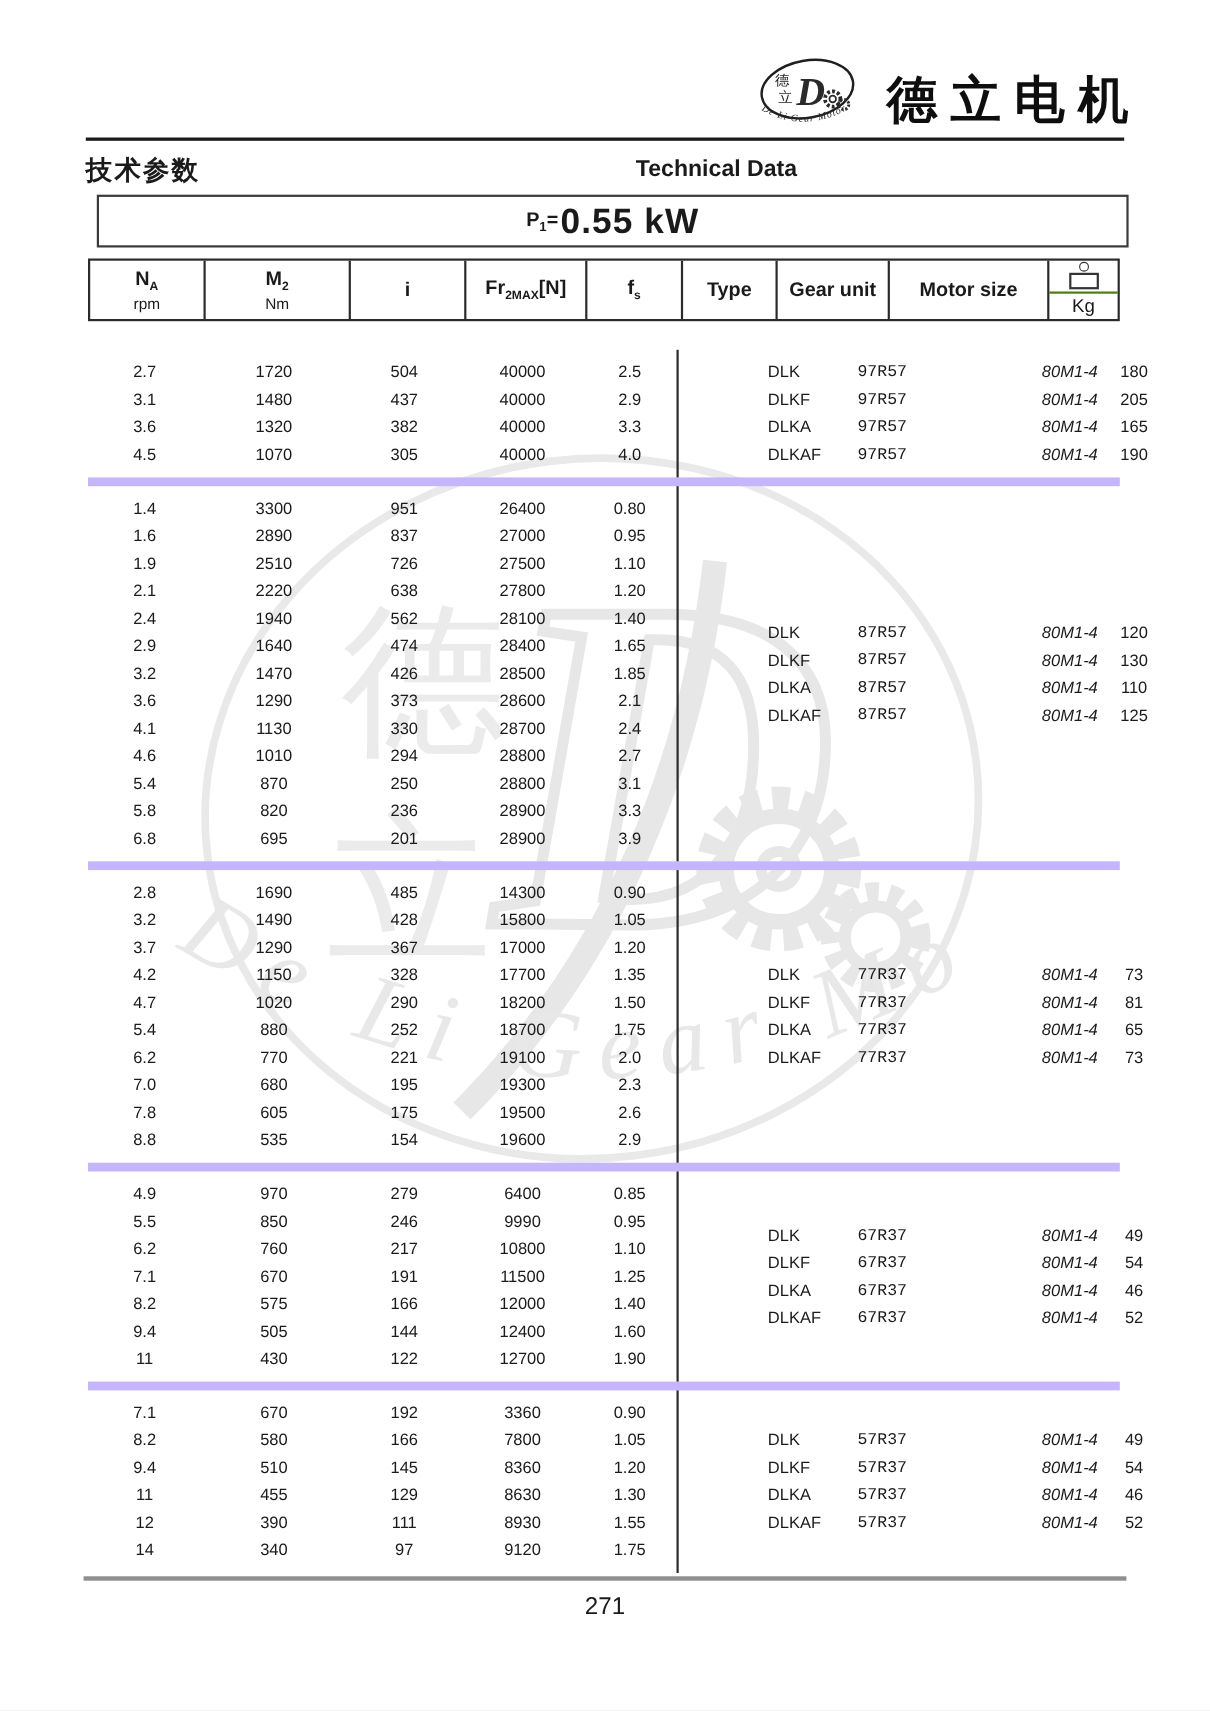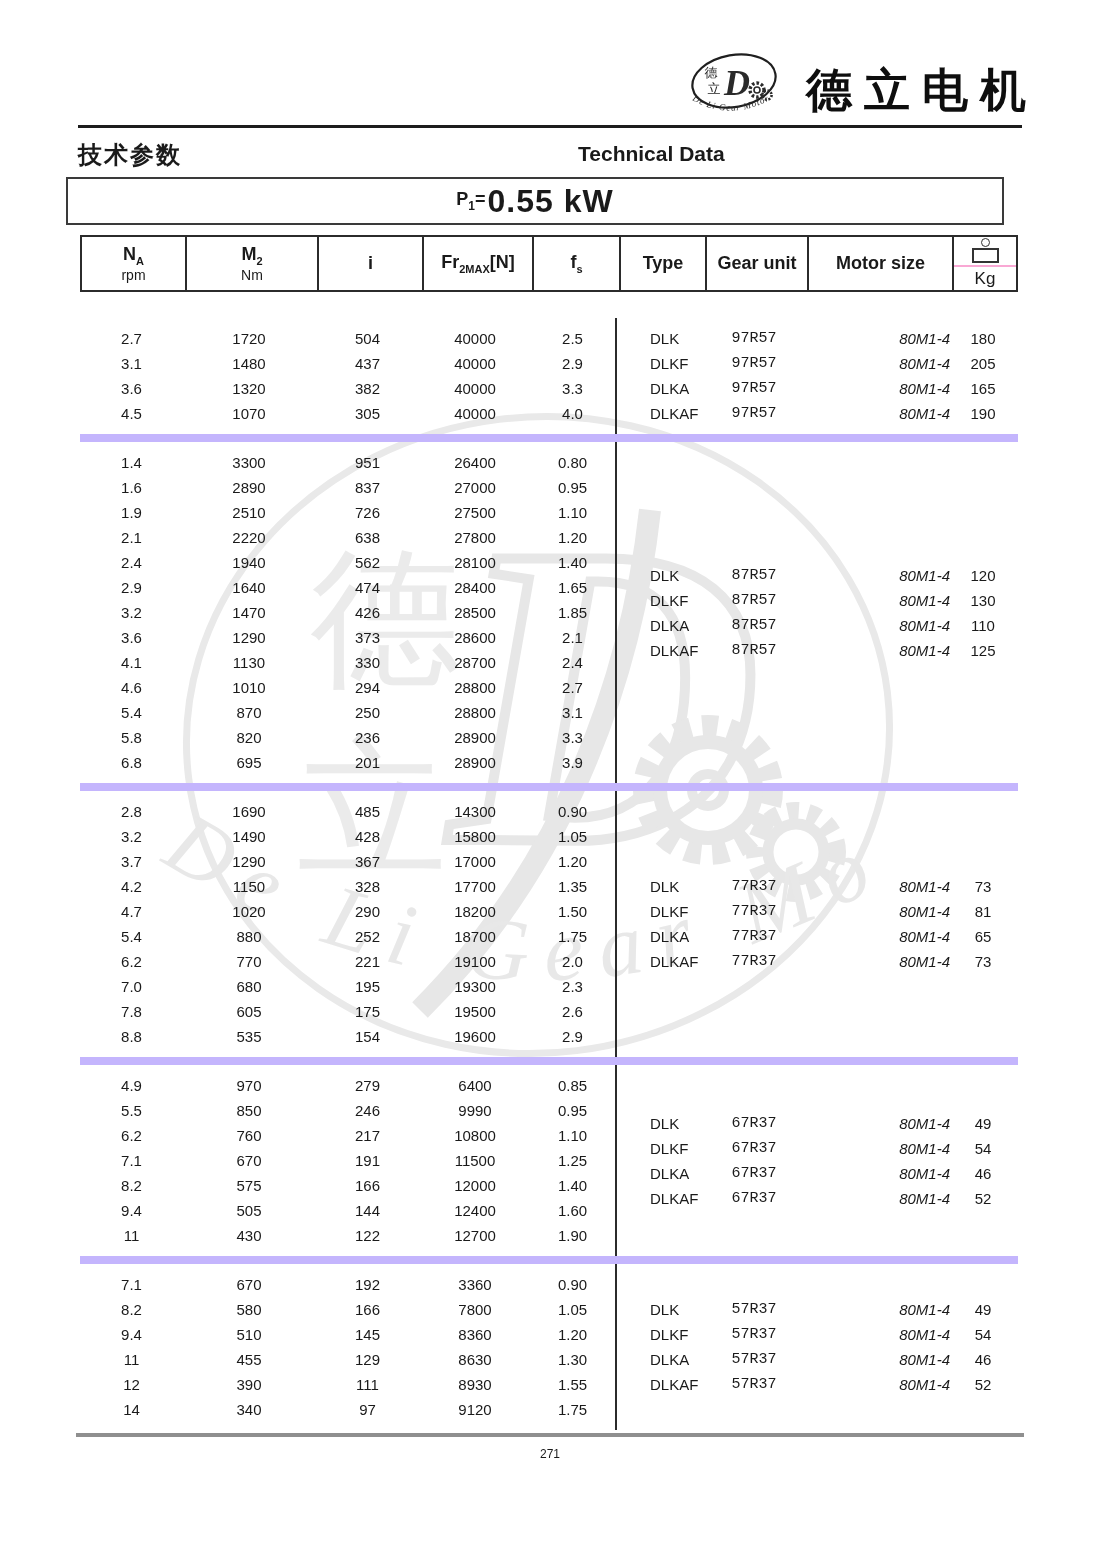"P1=" .power-box { left: 66px -> 88px }
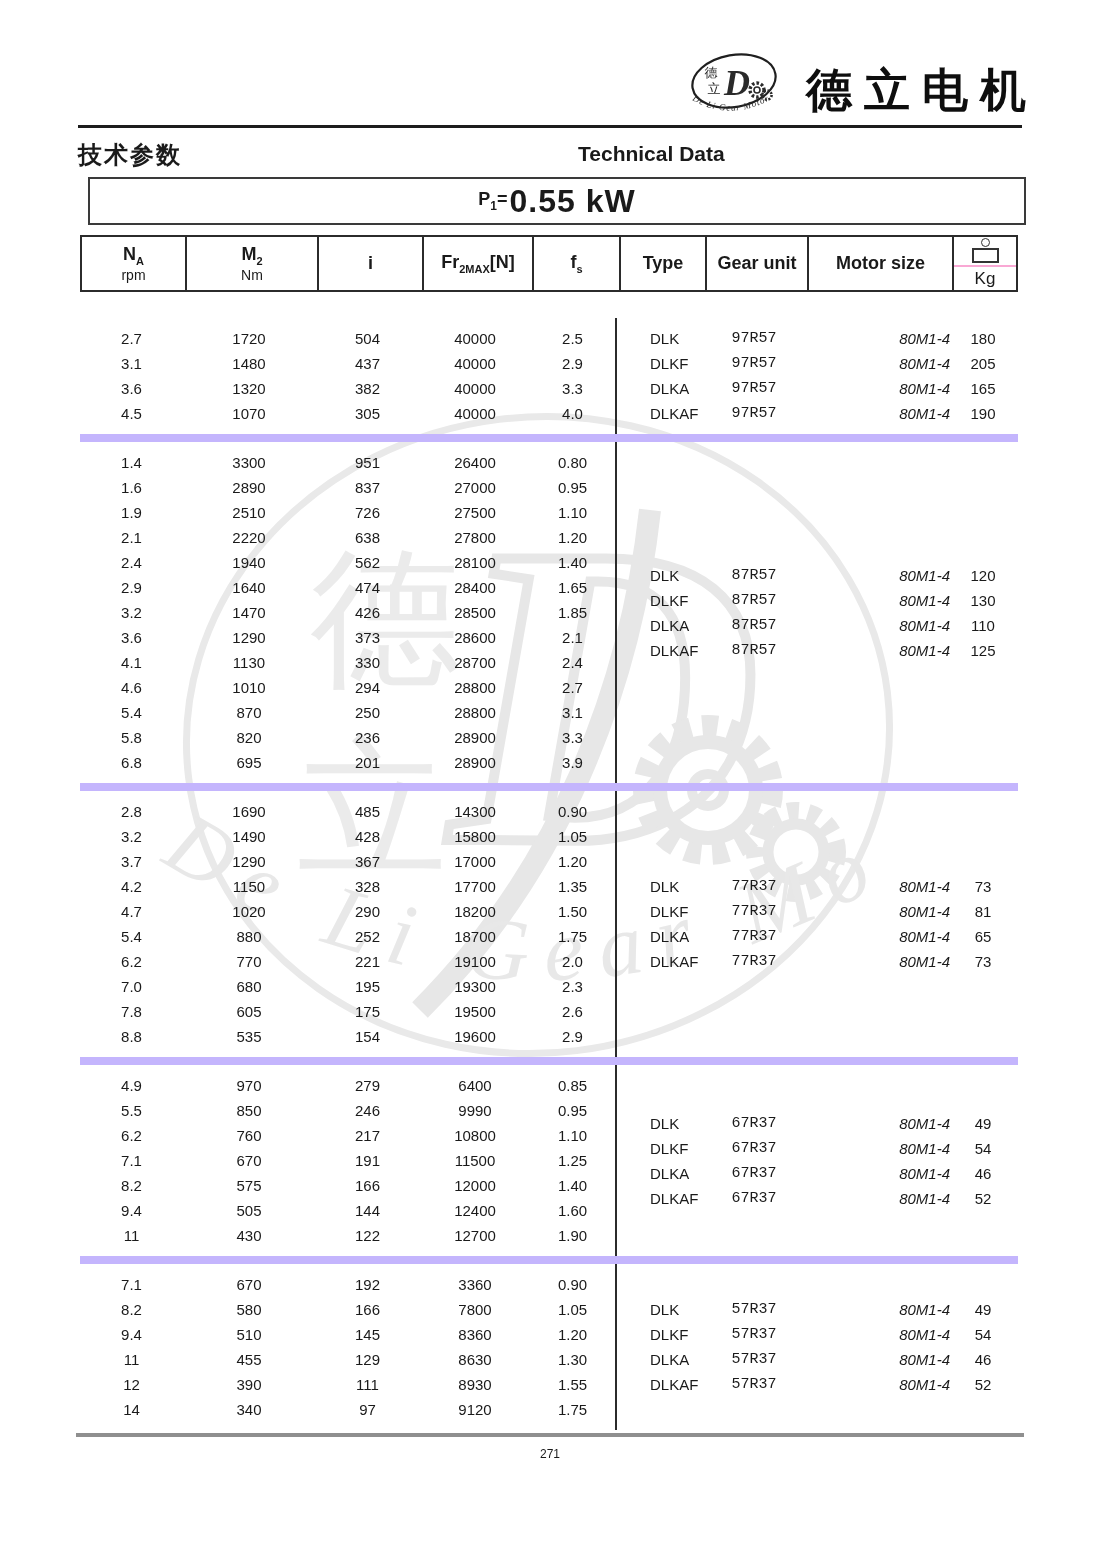"Kg" .kg-bottom { border-top: 2px solid #f9a8d4 -> 2px solid #4d7c0f }
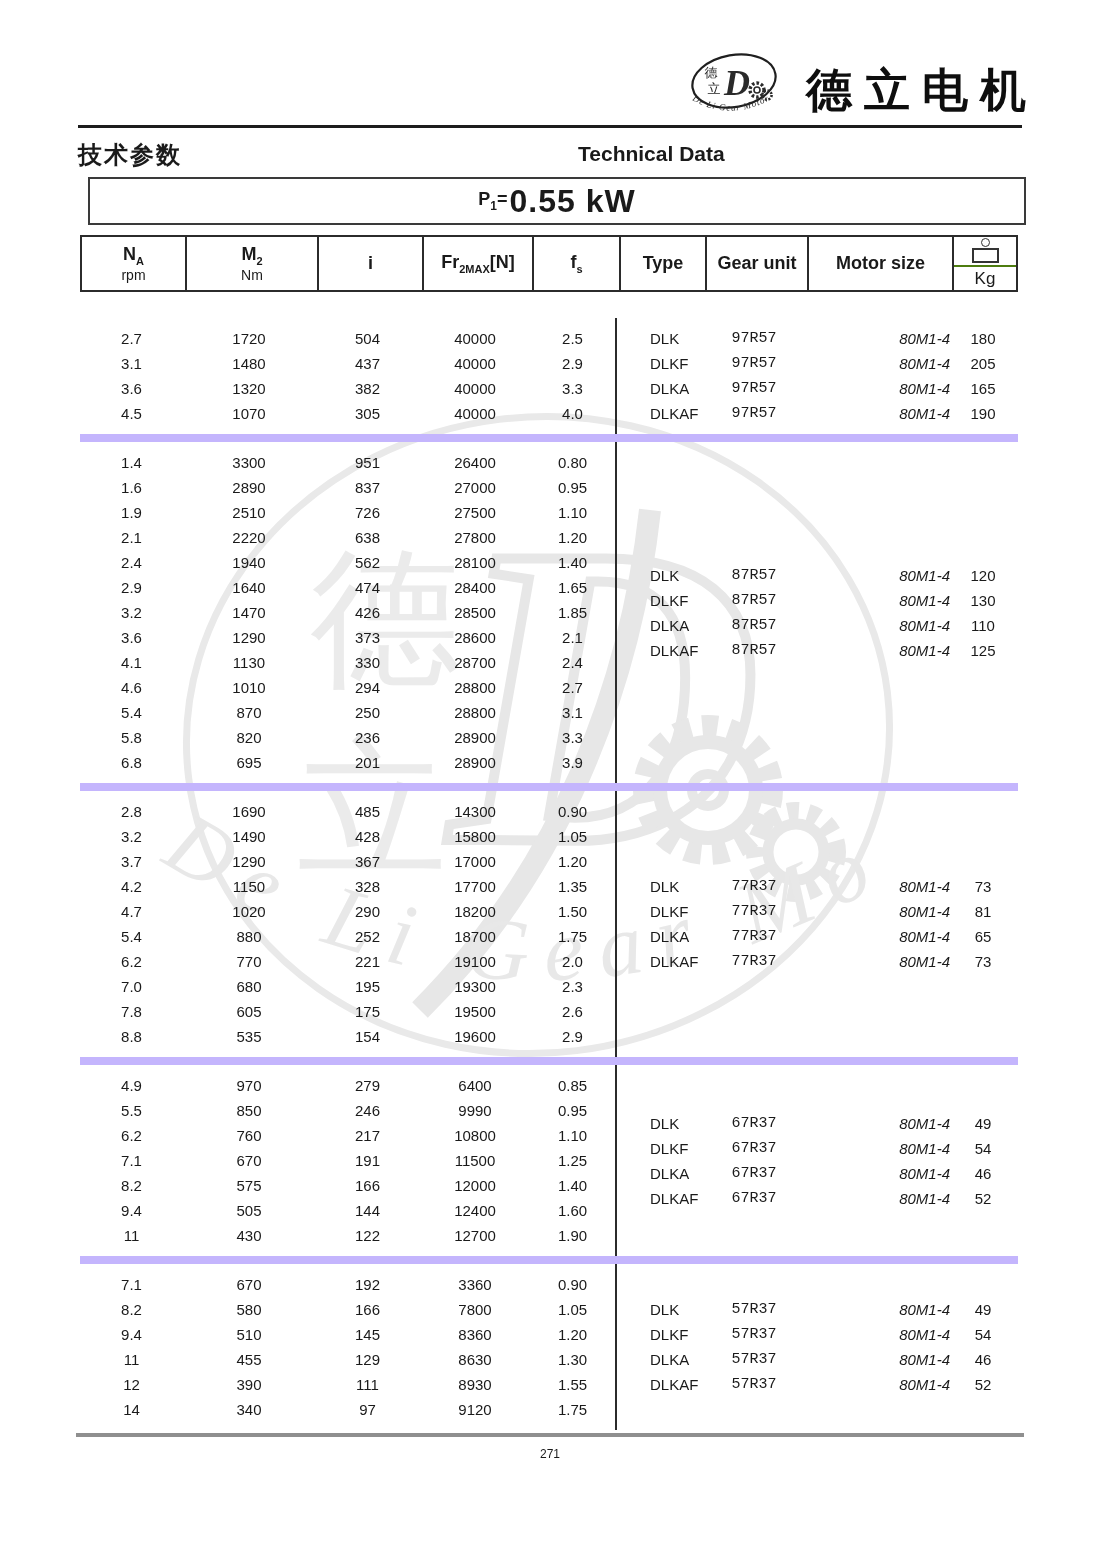"DLK" .type-block { padding-left: none -> 48px }
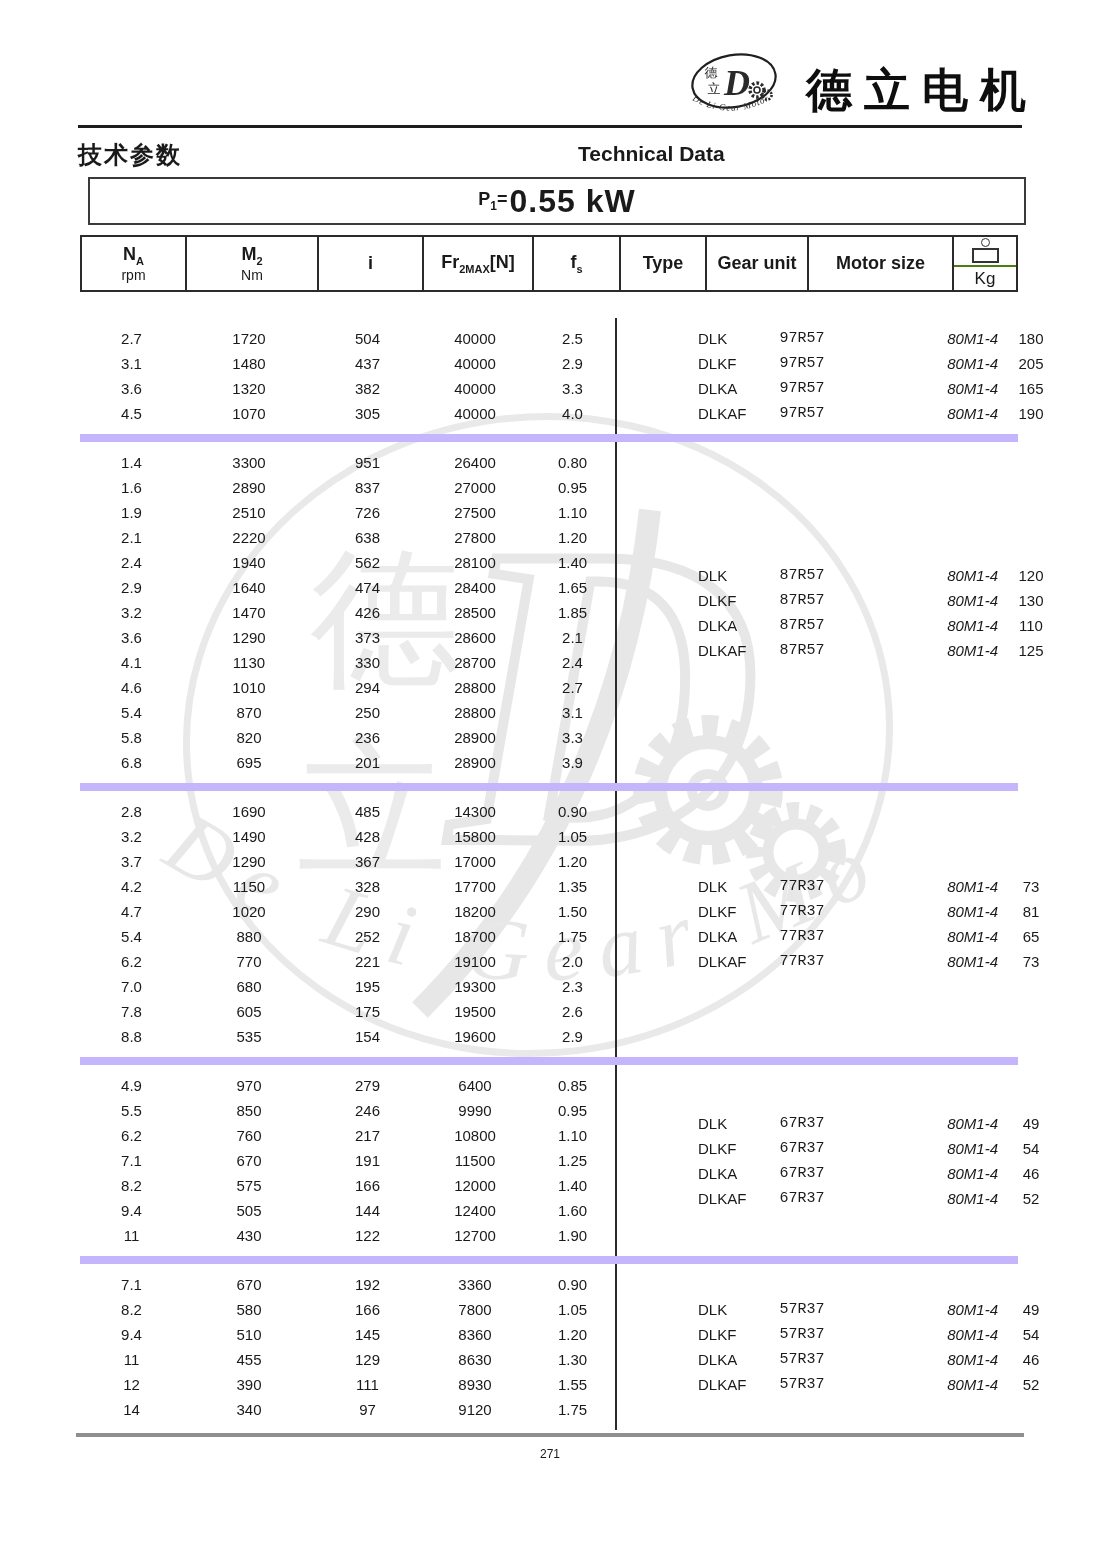"271" .page-number { font-size: 12px -> 22px }
